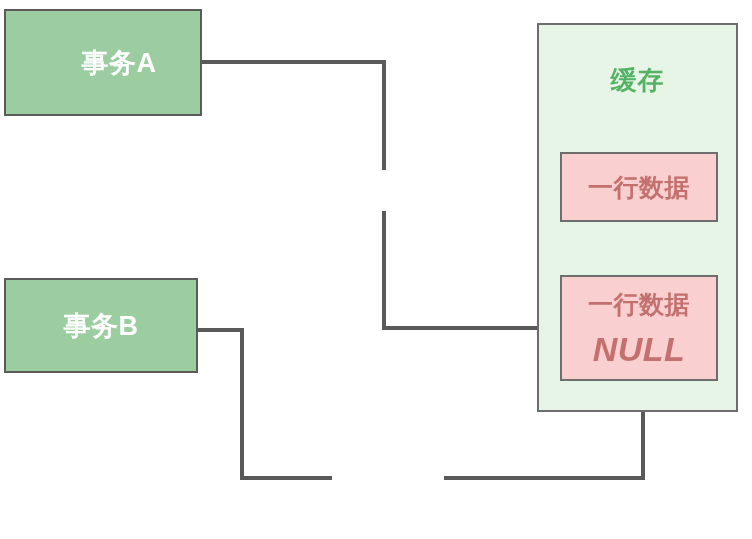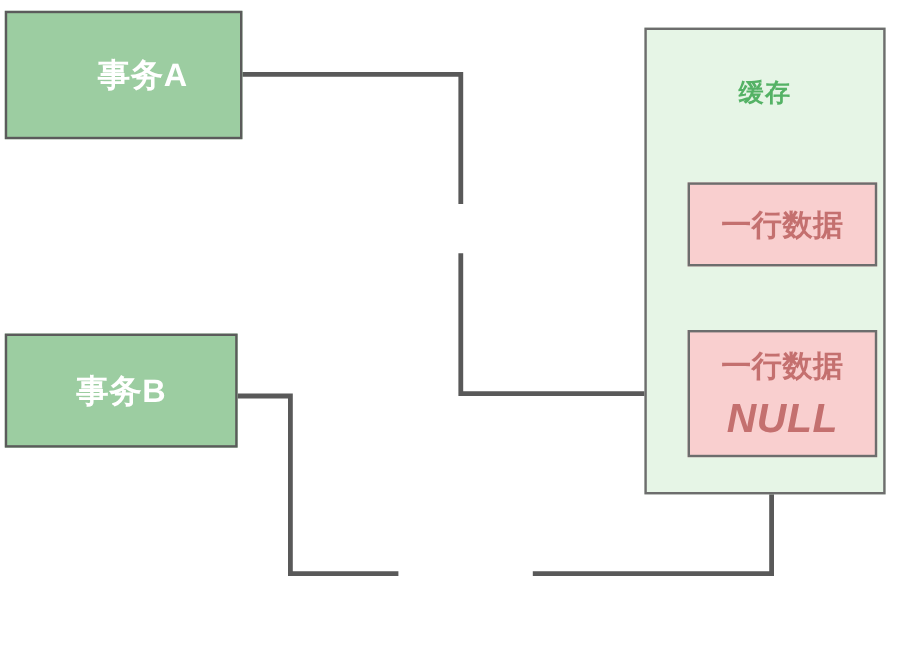"缓存" .cache-title { font-size: 21px -> 26px }
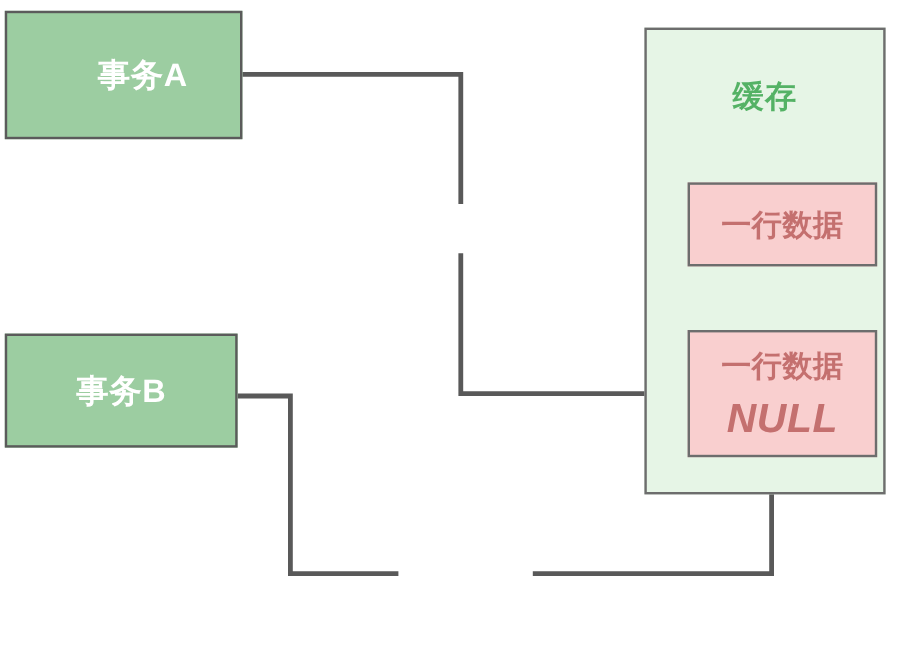"一行数据" .row-box { margin-left: 13px -> none }
